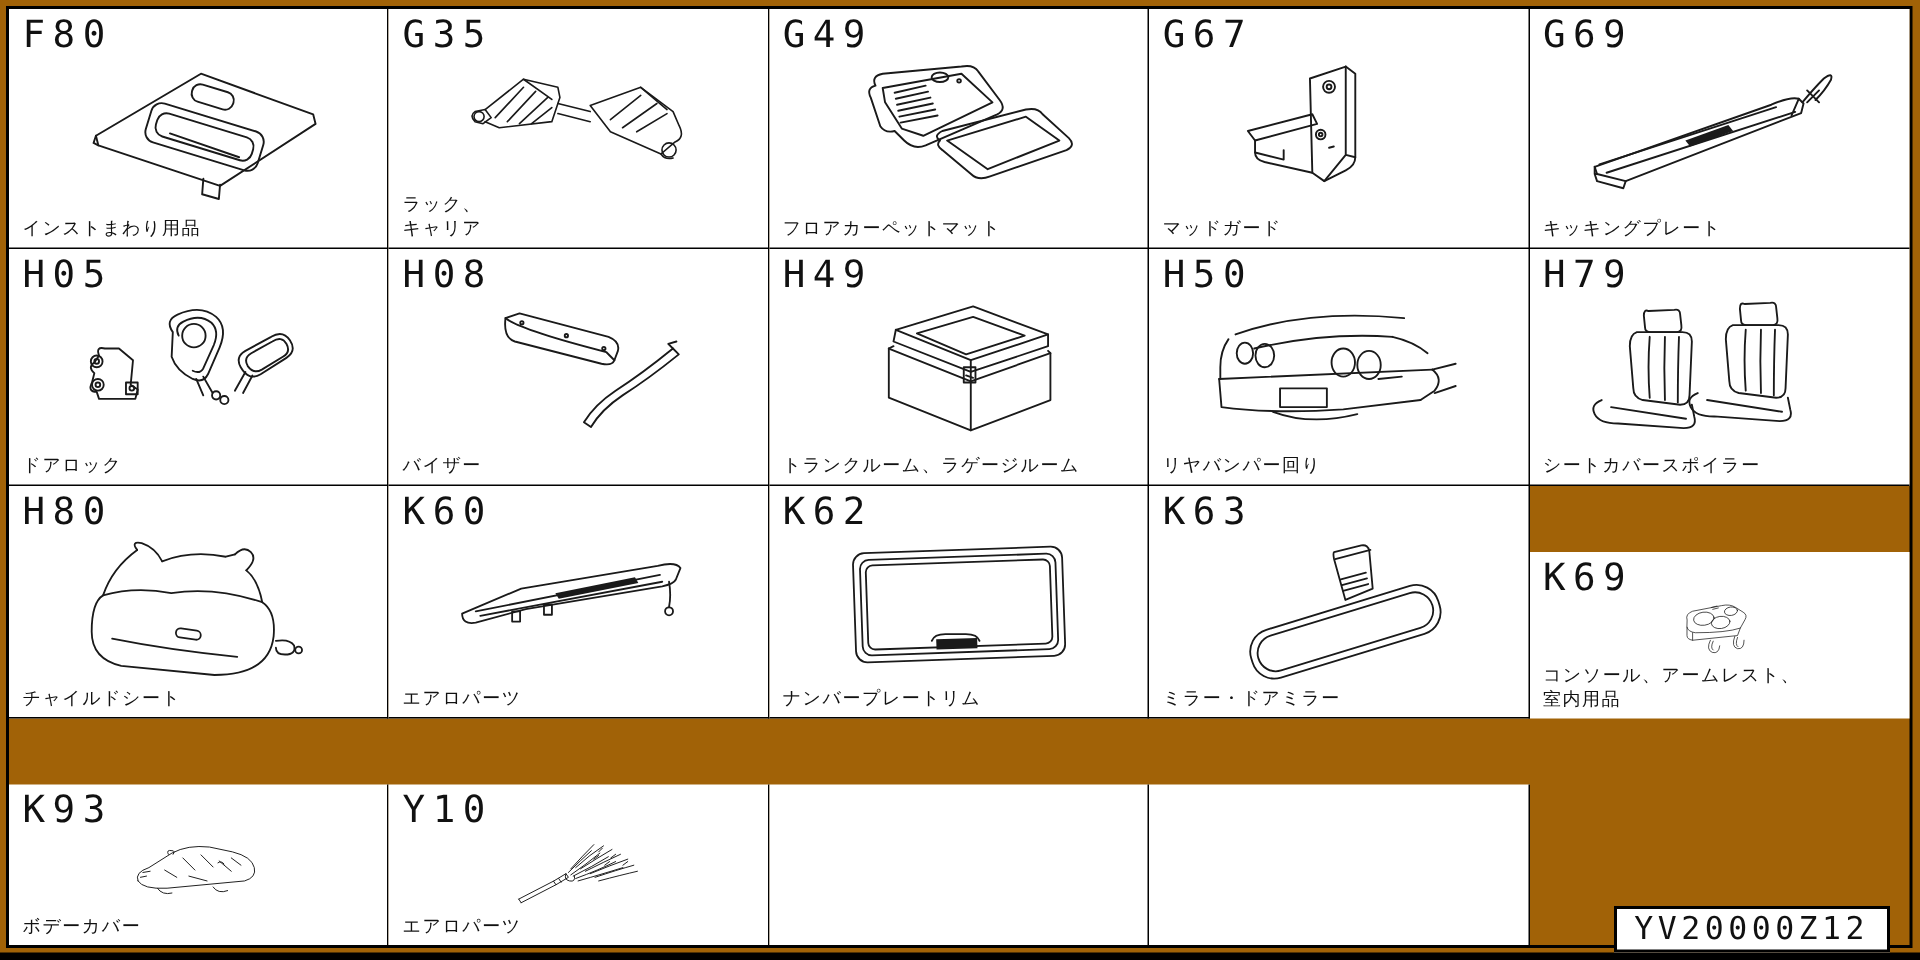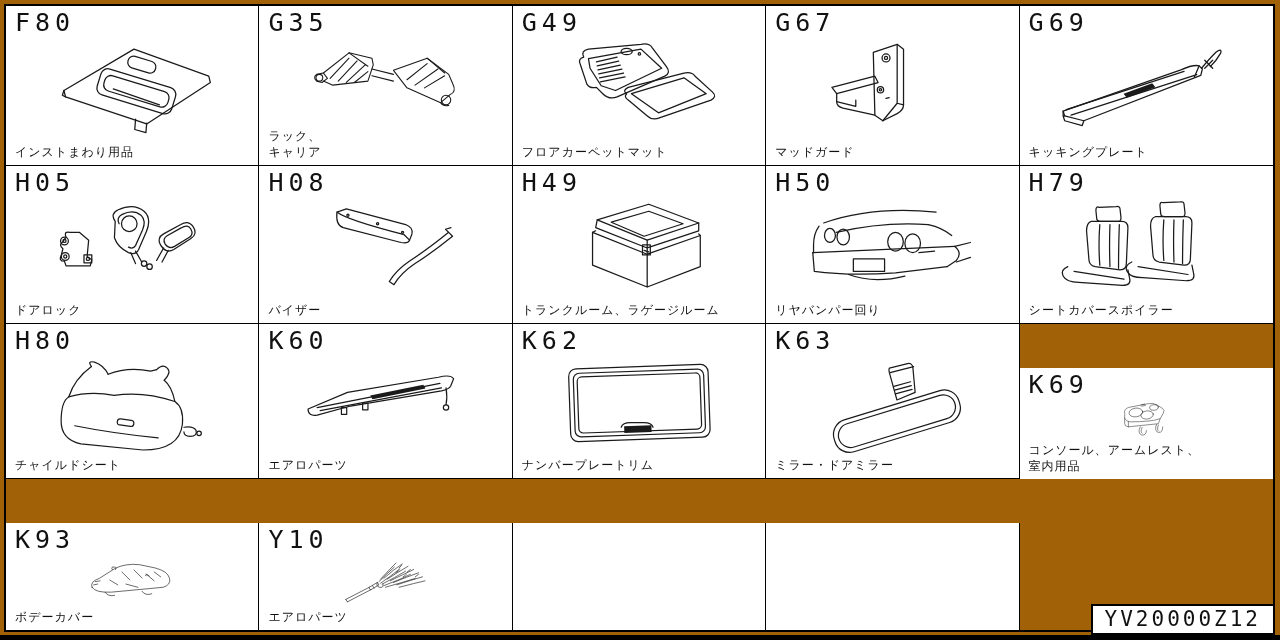"YV20000Z12" #footer-box { right: 5px -> 20px }
